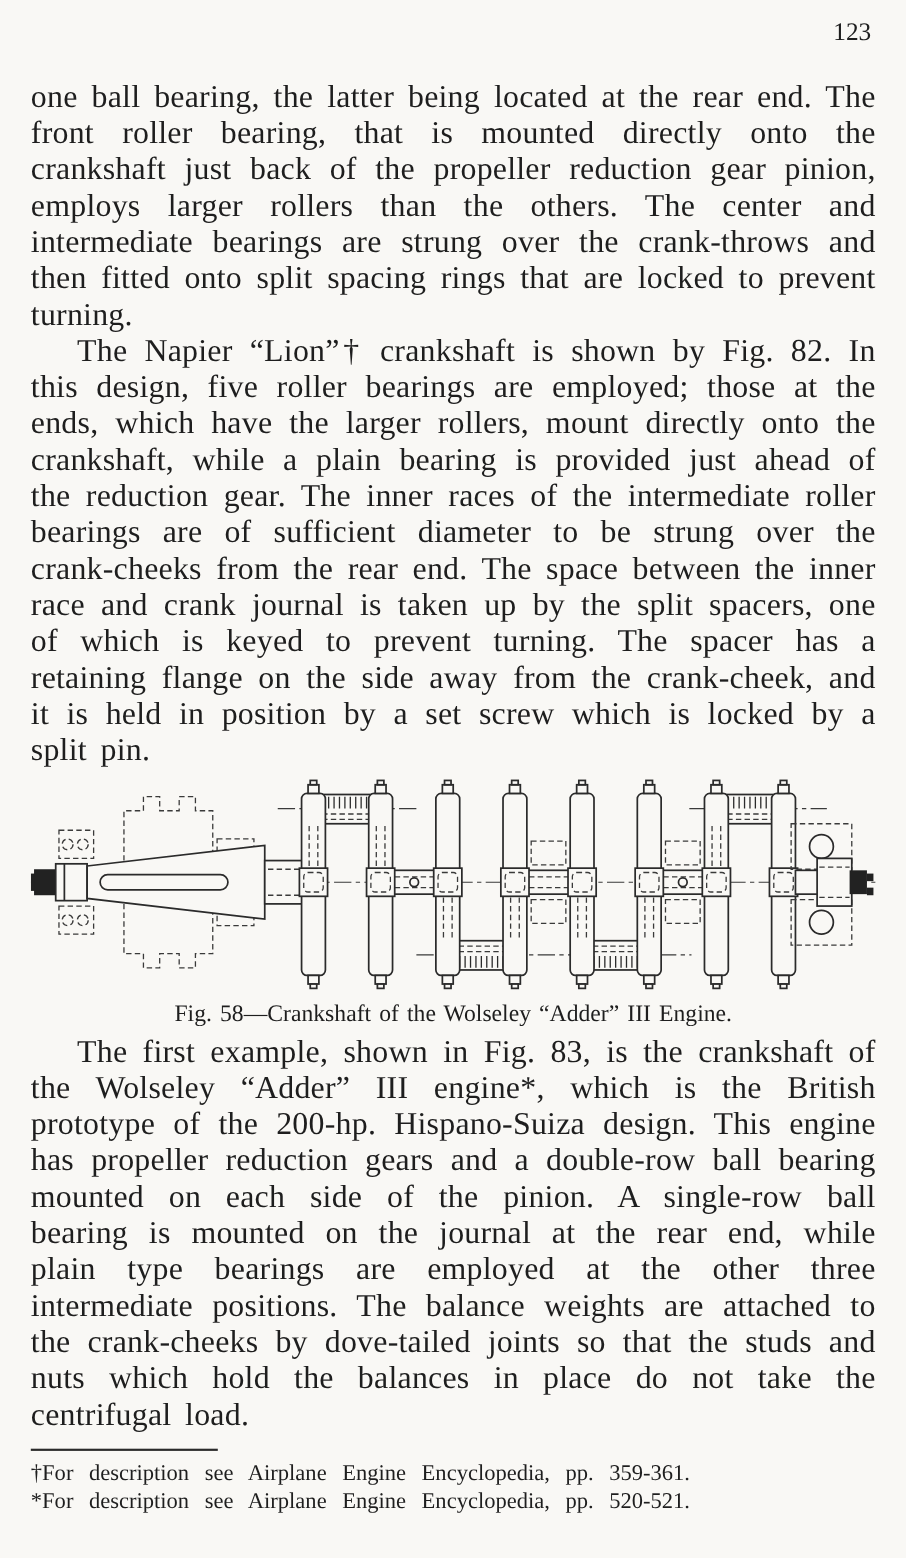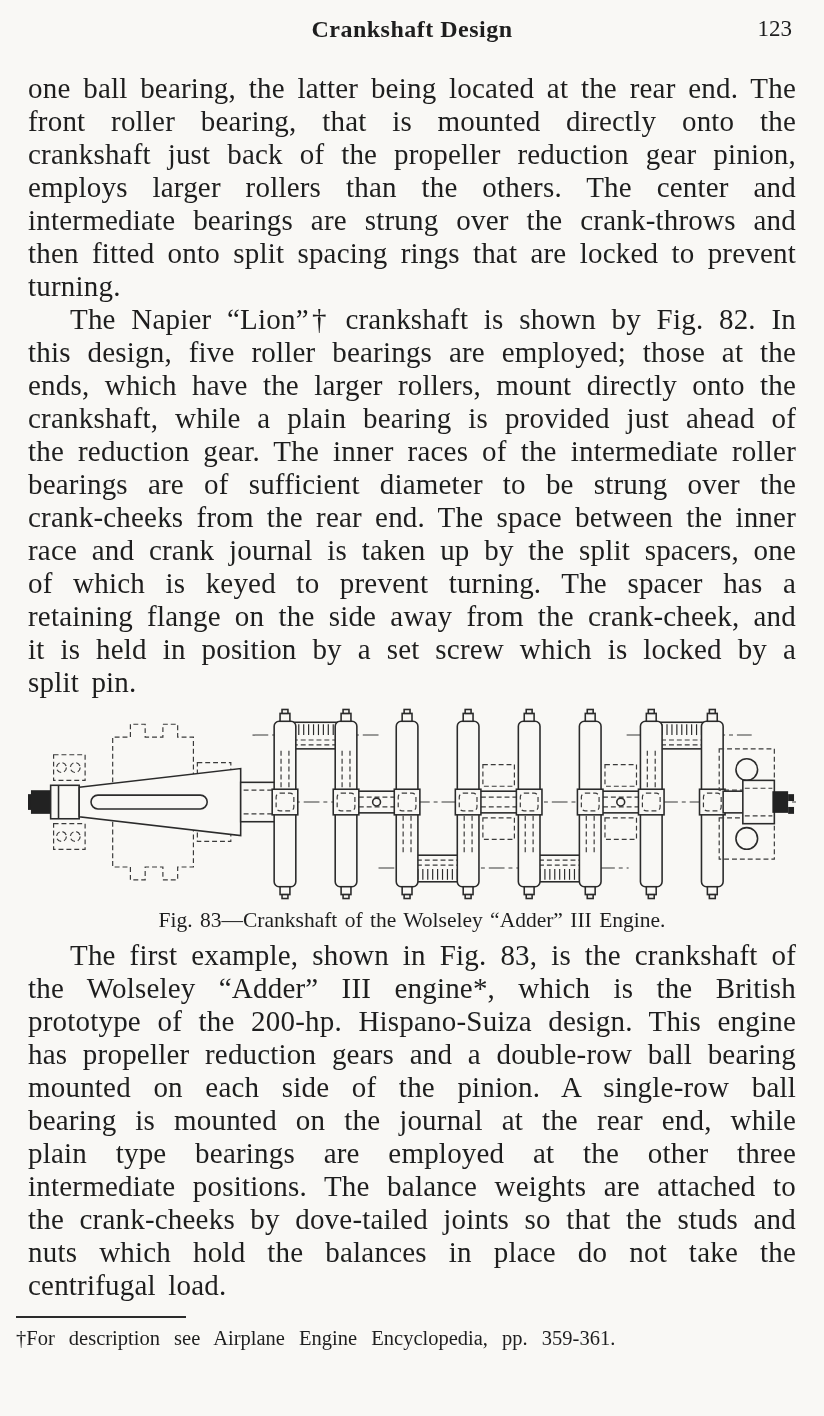"Crankshaft Design" div.title { html: <div>Crankshaft Design</div> -> none }
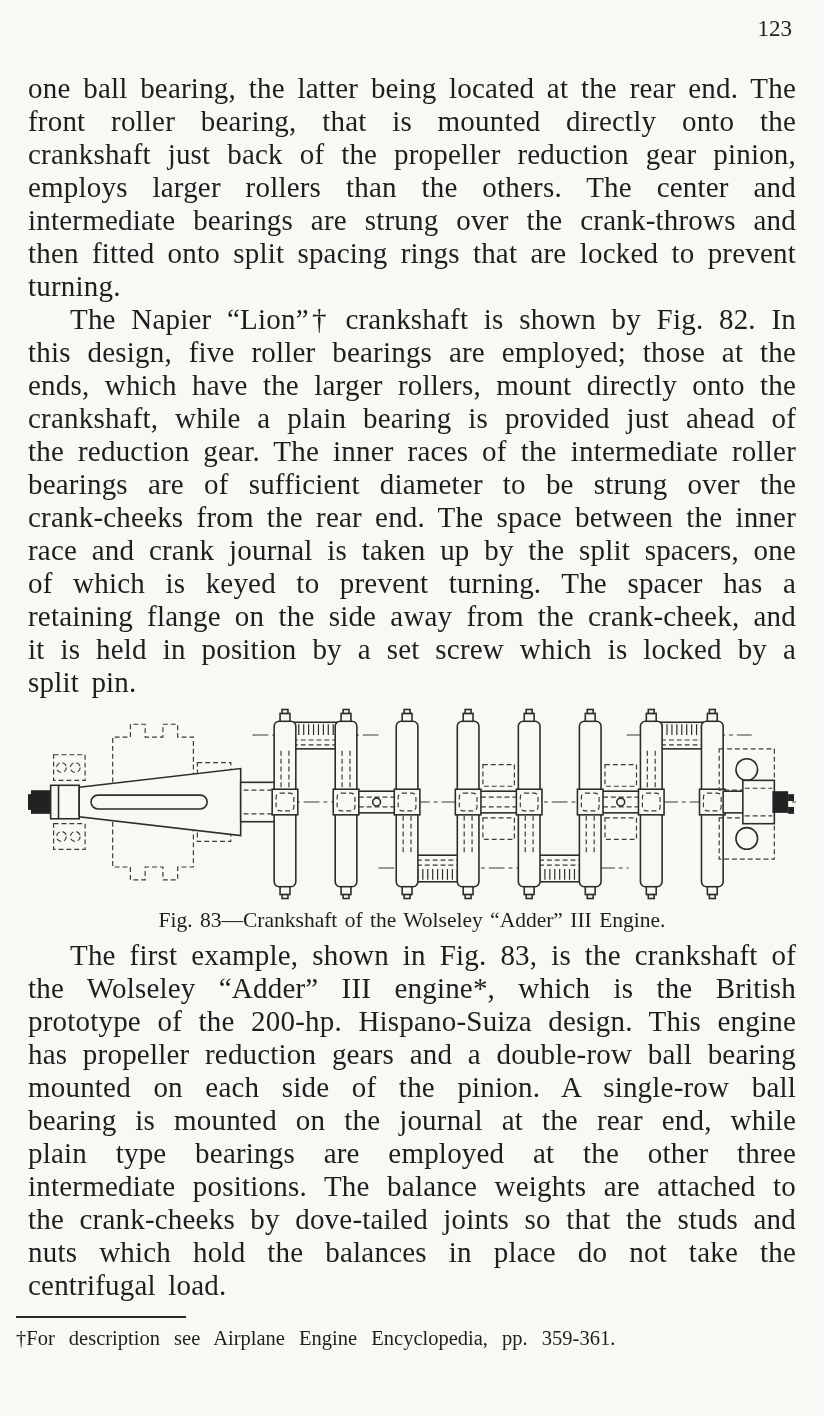"Fig. 83—Crankshaft of the Wolseley" div.figure-caption { text: 83 -> 58 }
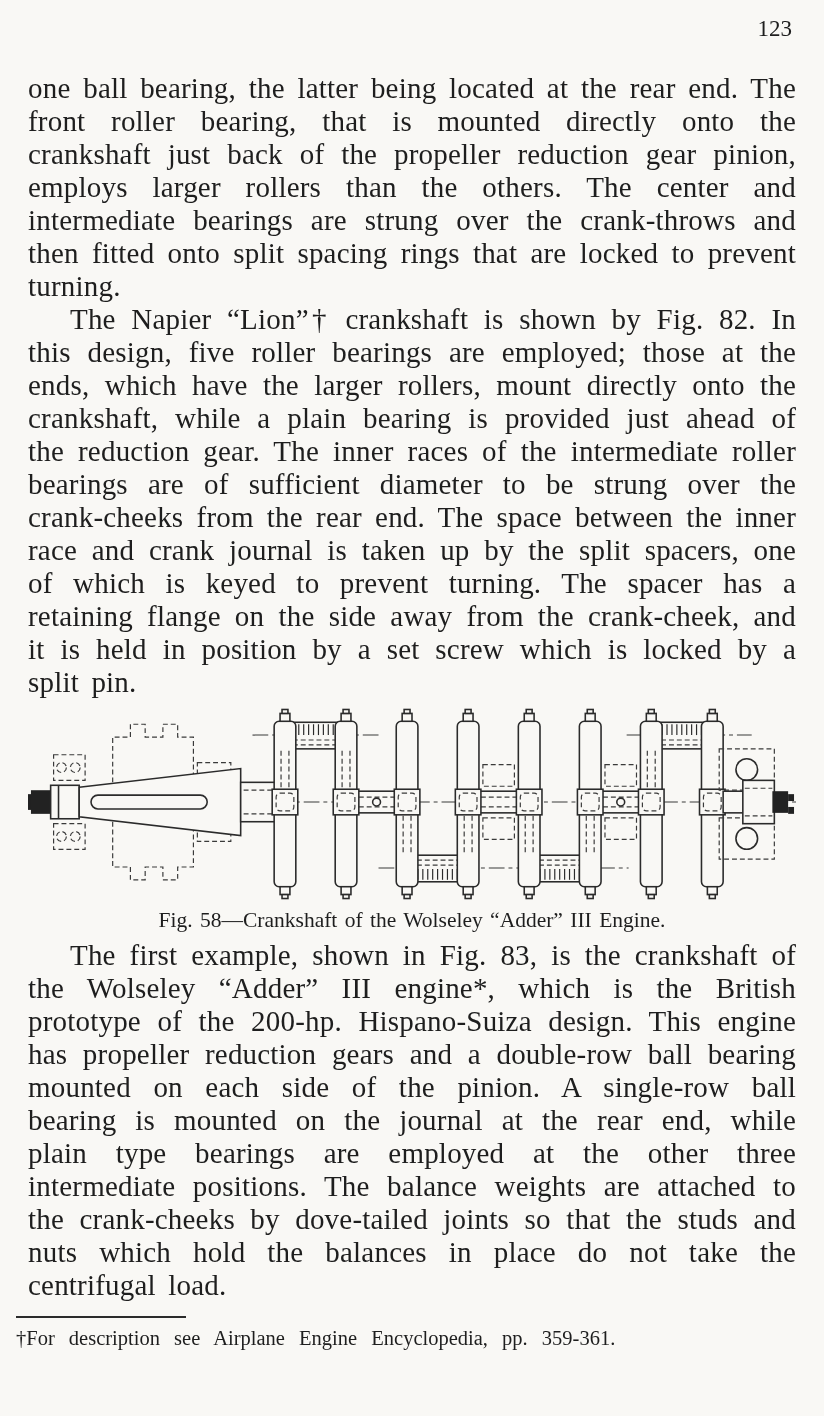"†For description see Airplane Engine" .footnotes { margin: 14px 28px 0 16px -> 14px 28px 0 28px }
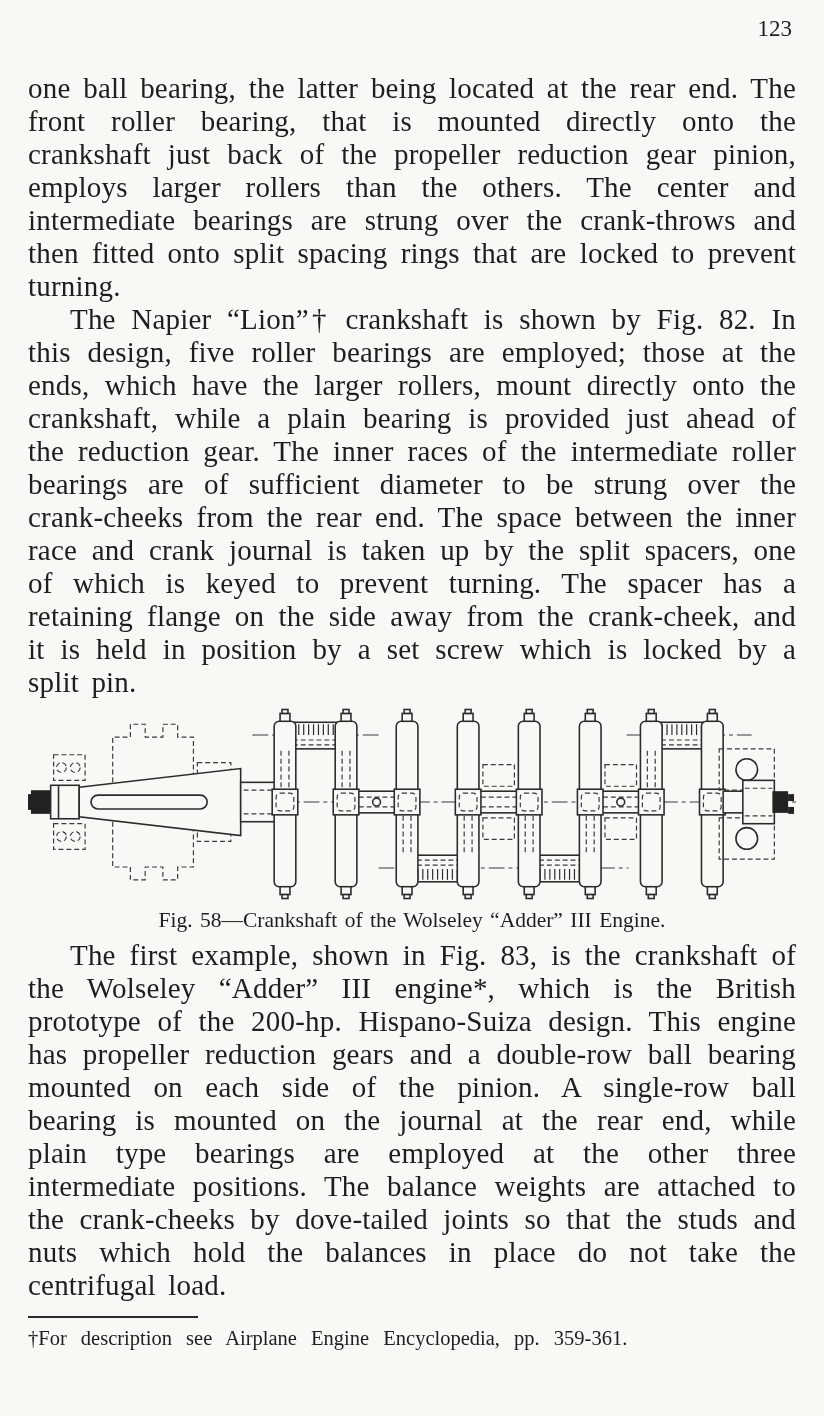"*For description see Airplane Engine" div.fn-line { html: none -> <div>*For description see Airplane Engine Encyclopedia, pp. 520-521.</div> }
